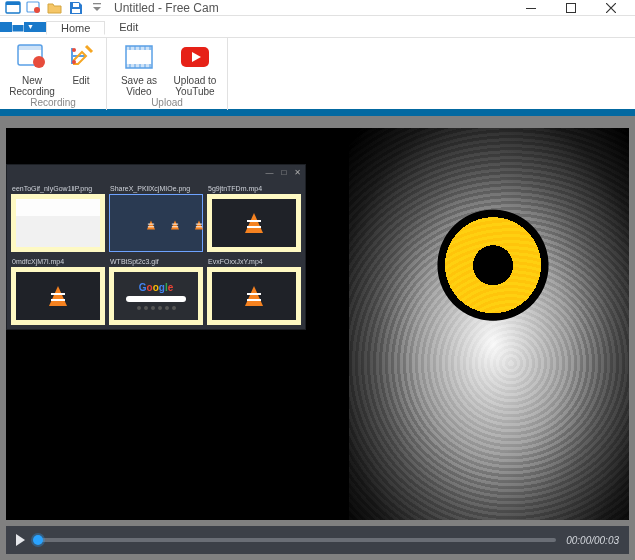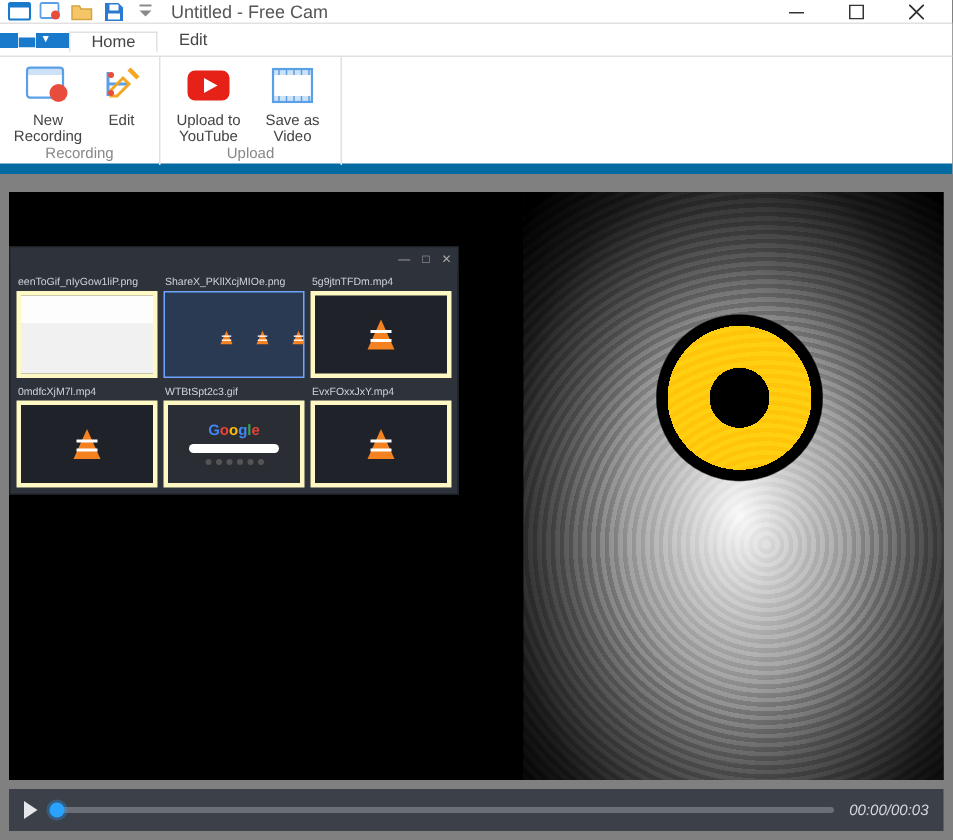"Upload to" div.ritem { order: before "Save as" -> after "Save as" }
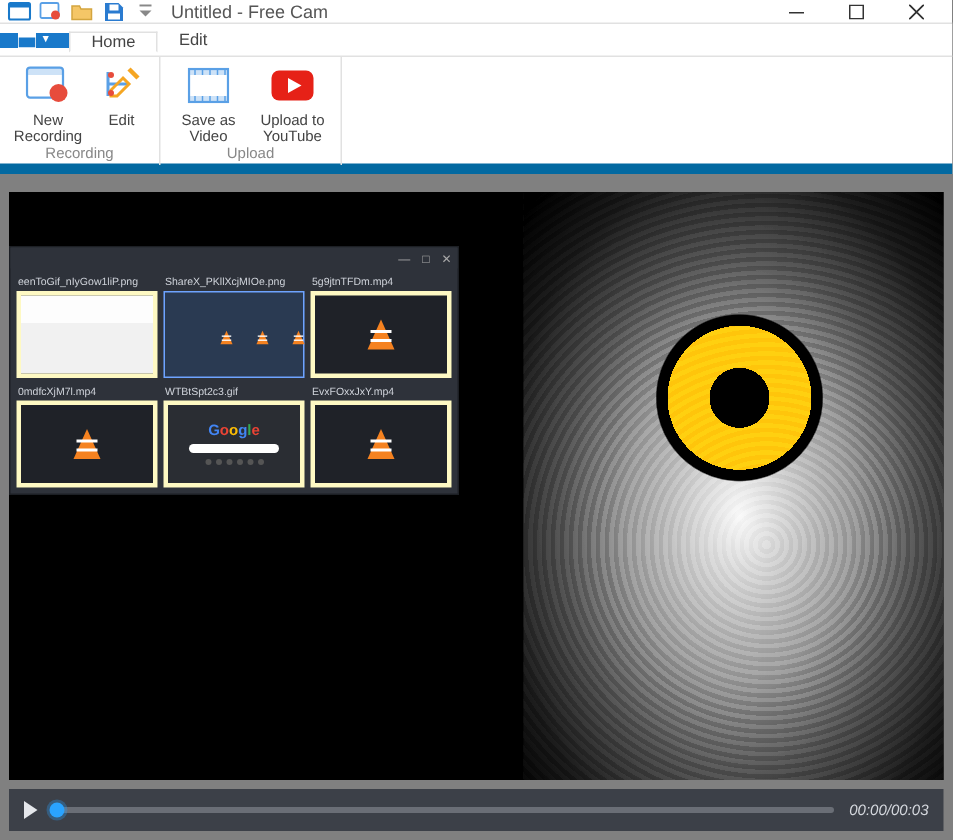"Google" .exp-thumb { border: 3px solid #fef9c3 -> 5px solid #fef9c3 }
